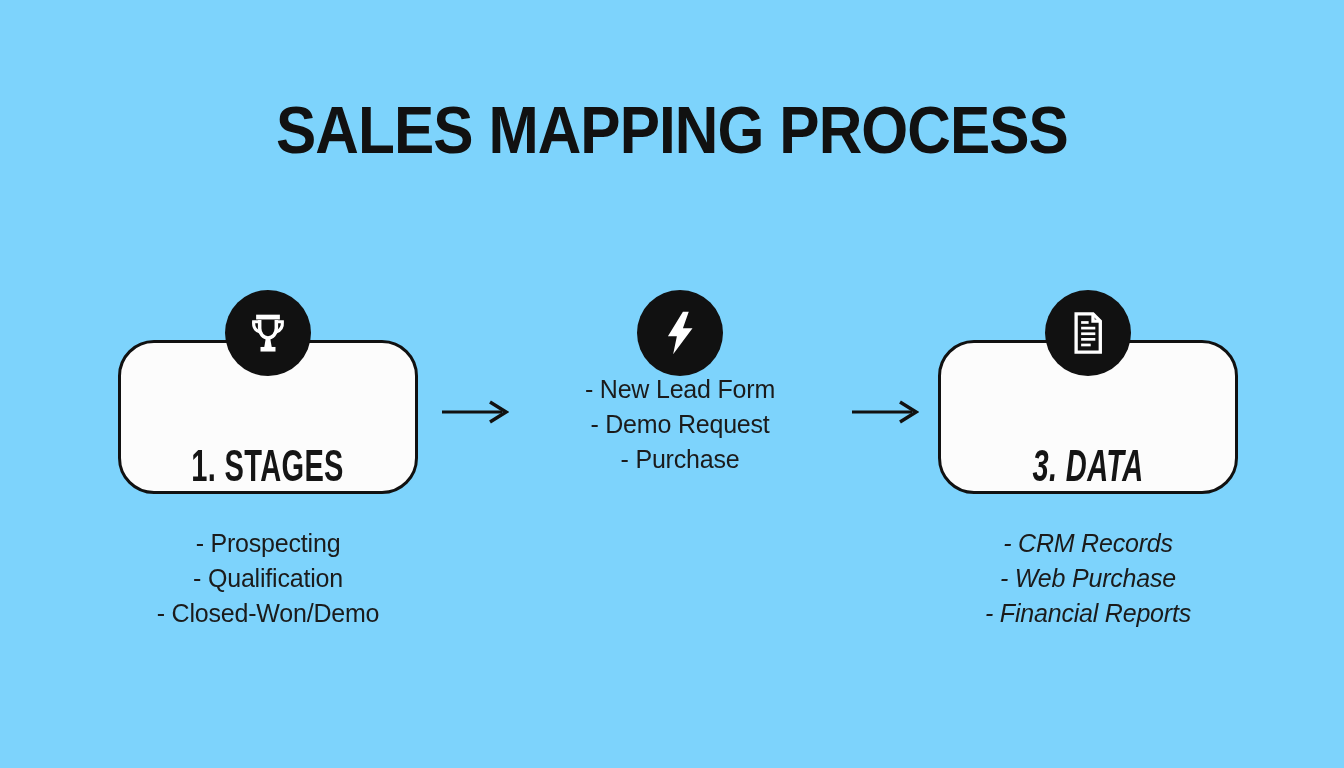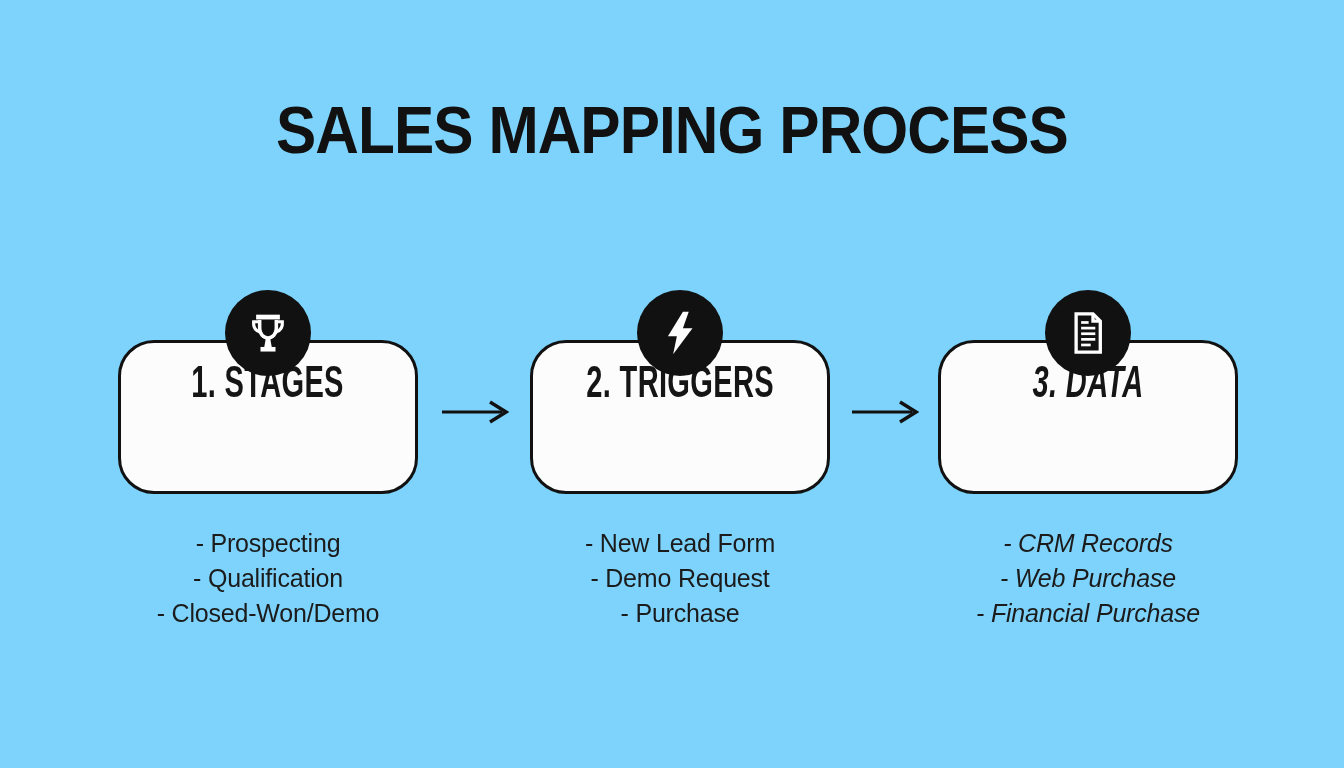"1. STAGES" .step-box { align-items: flex-start -> flex-end }
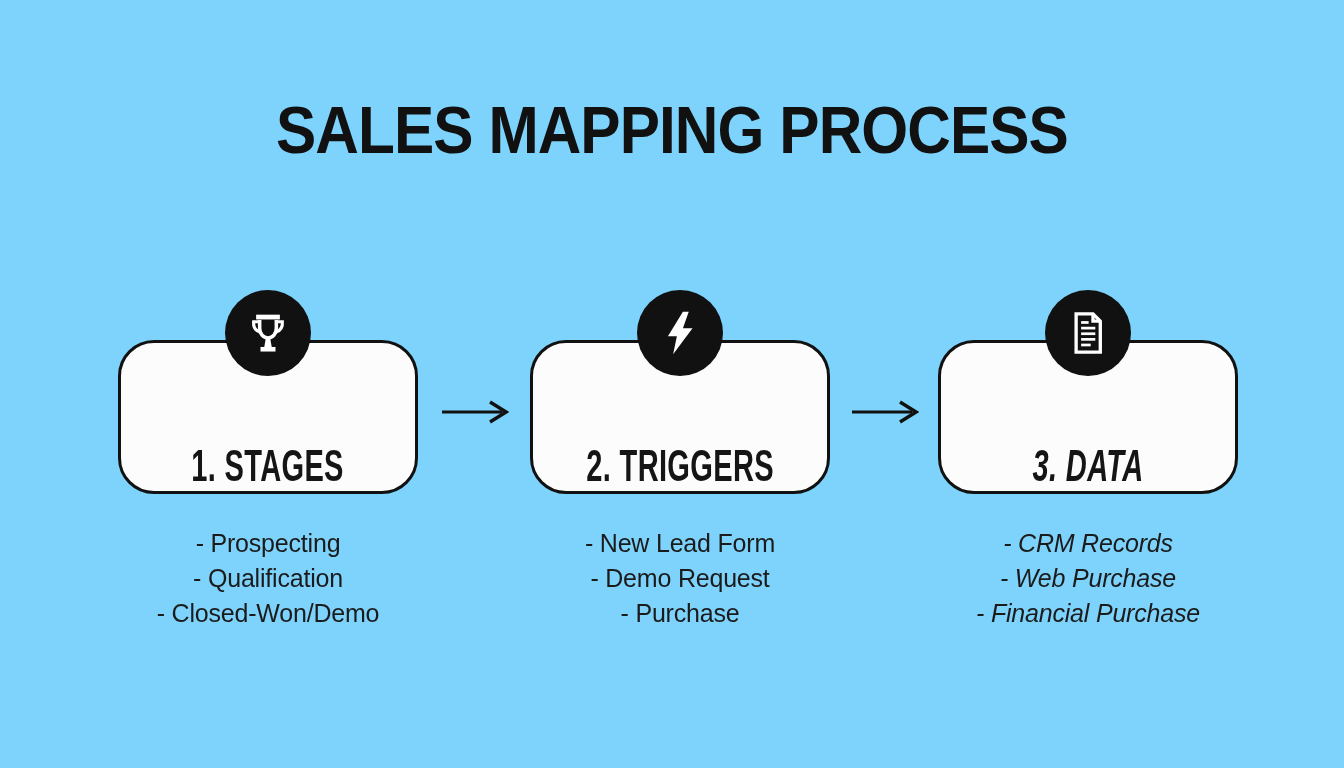"2. TRIGGERS" div.step-box { html: <div> <span>2. TRIGGERS</span> </div> -> none }
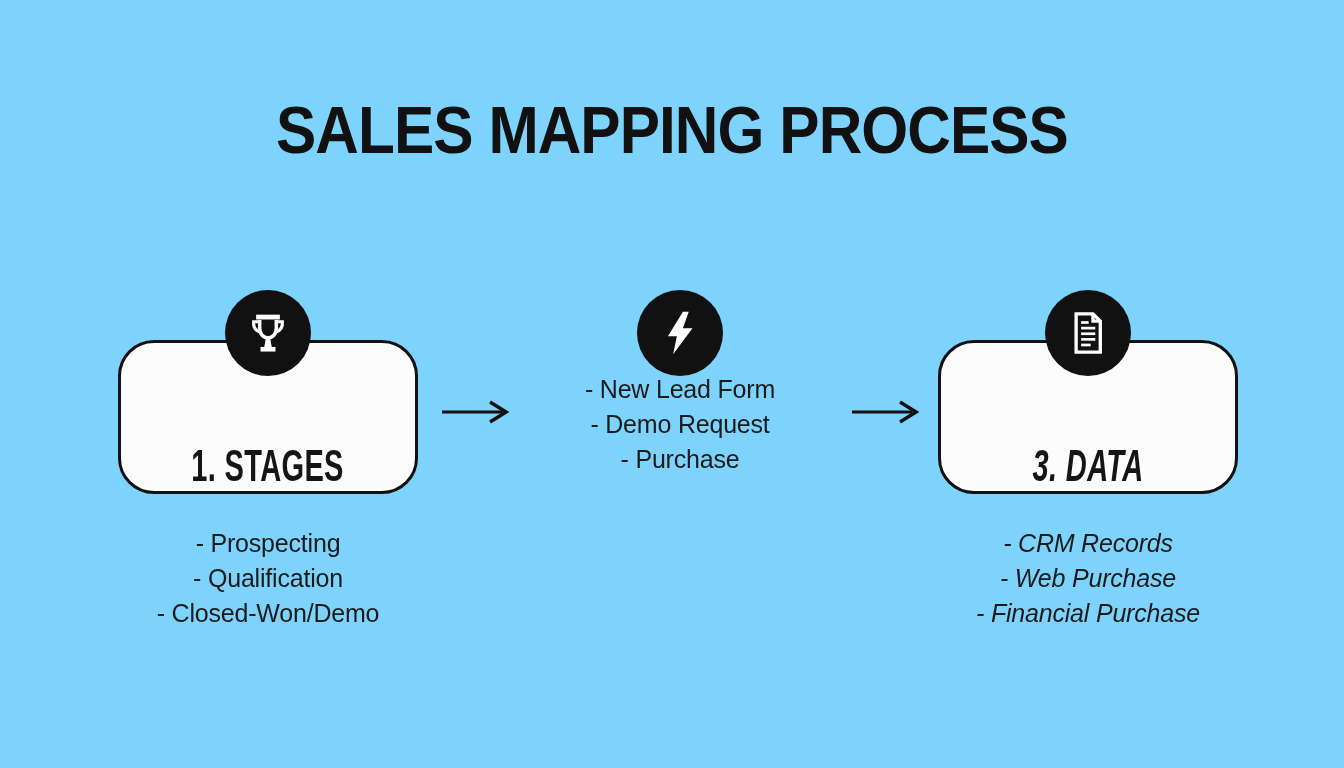"- Financial Purchase" div { text: Purchase -> Reports }
